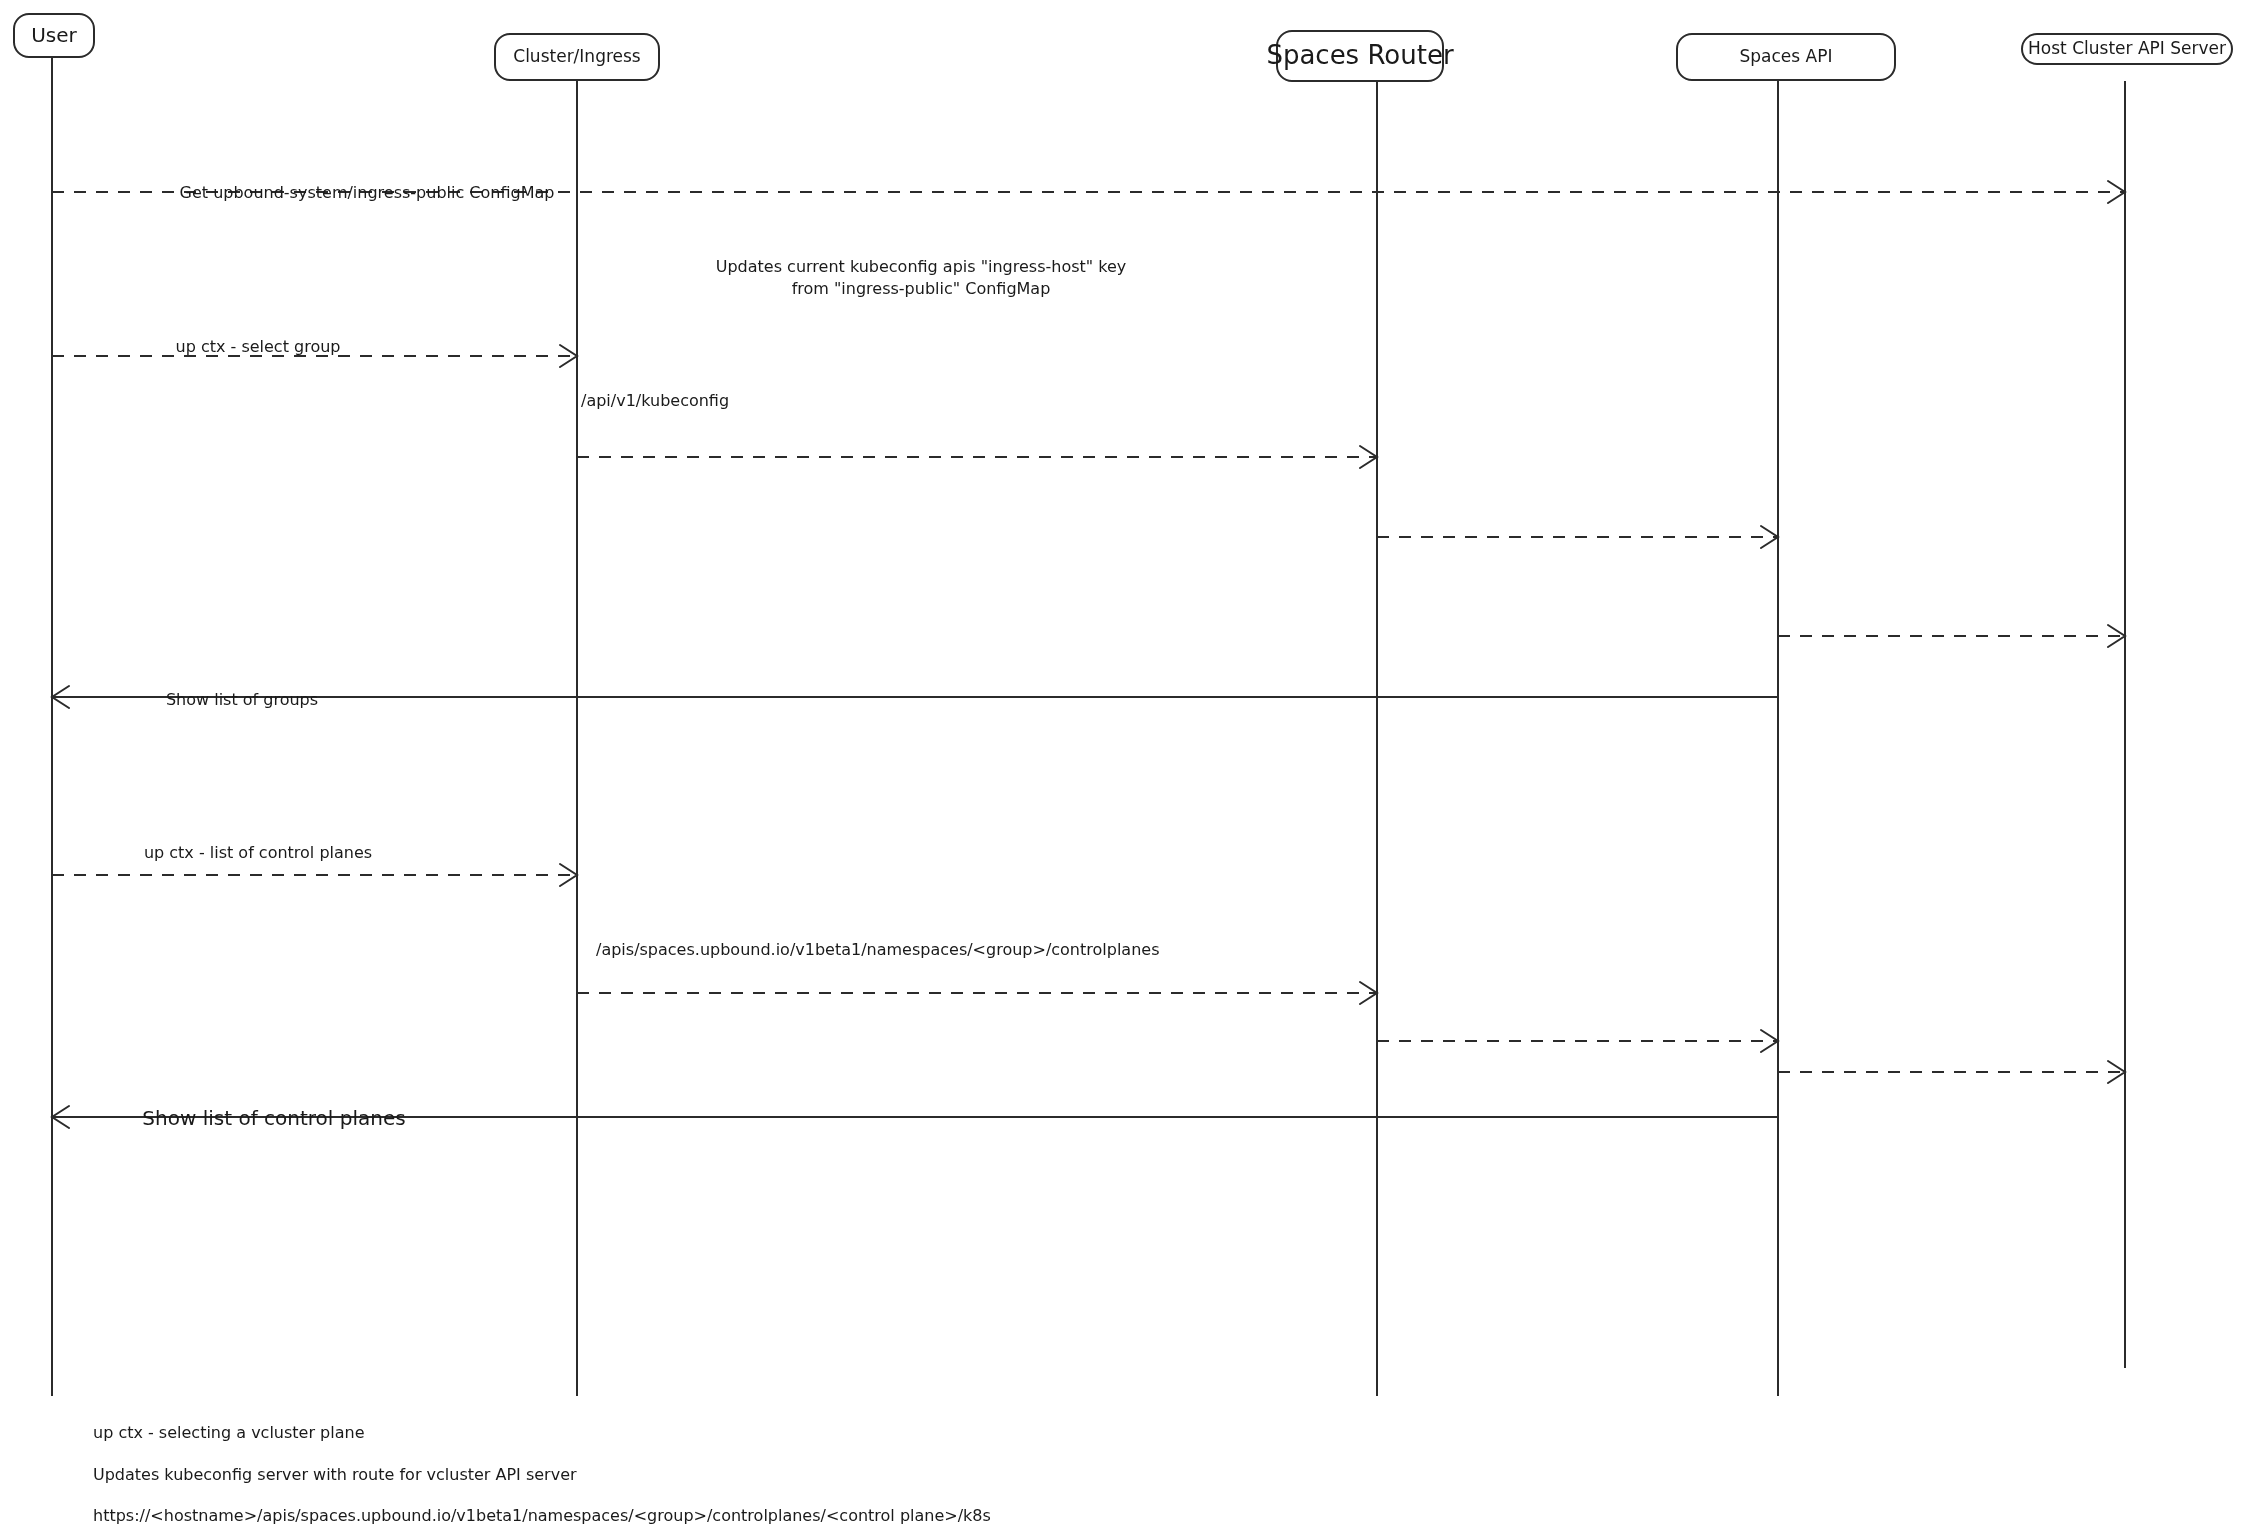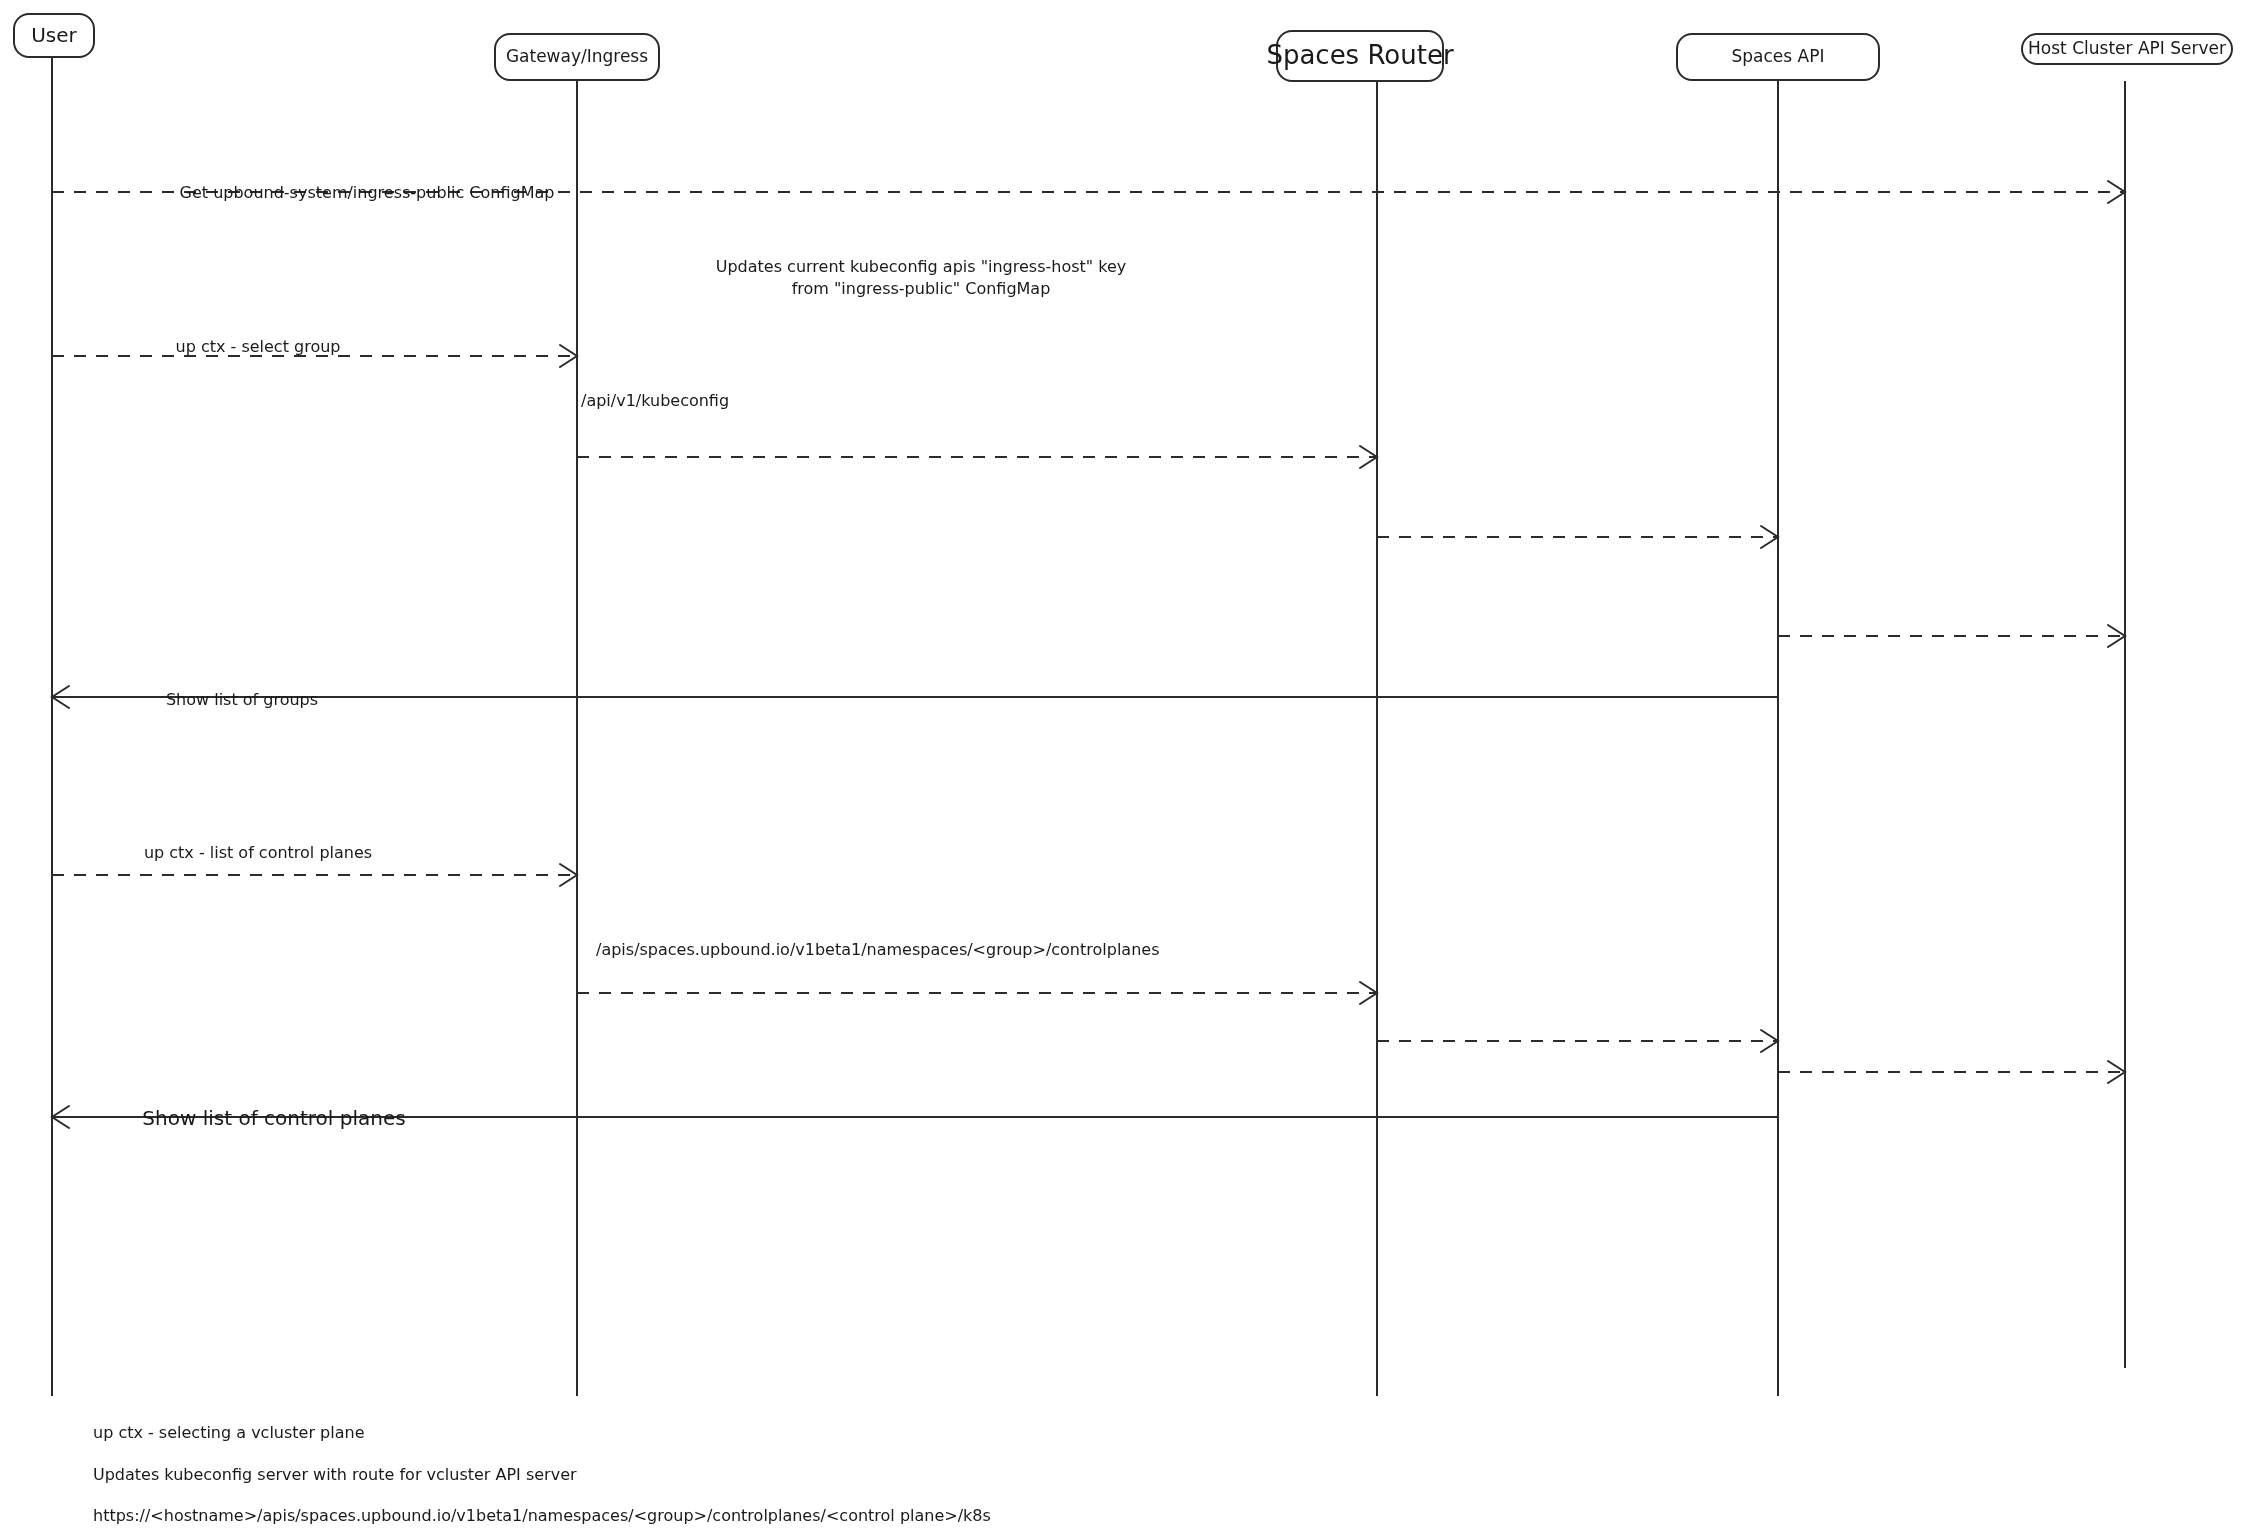"Gateway/Ingress" span.actor-label { text: Gateway/Ingress -> Cluster/Ingress }
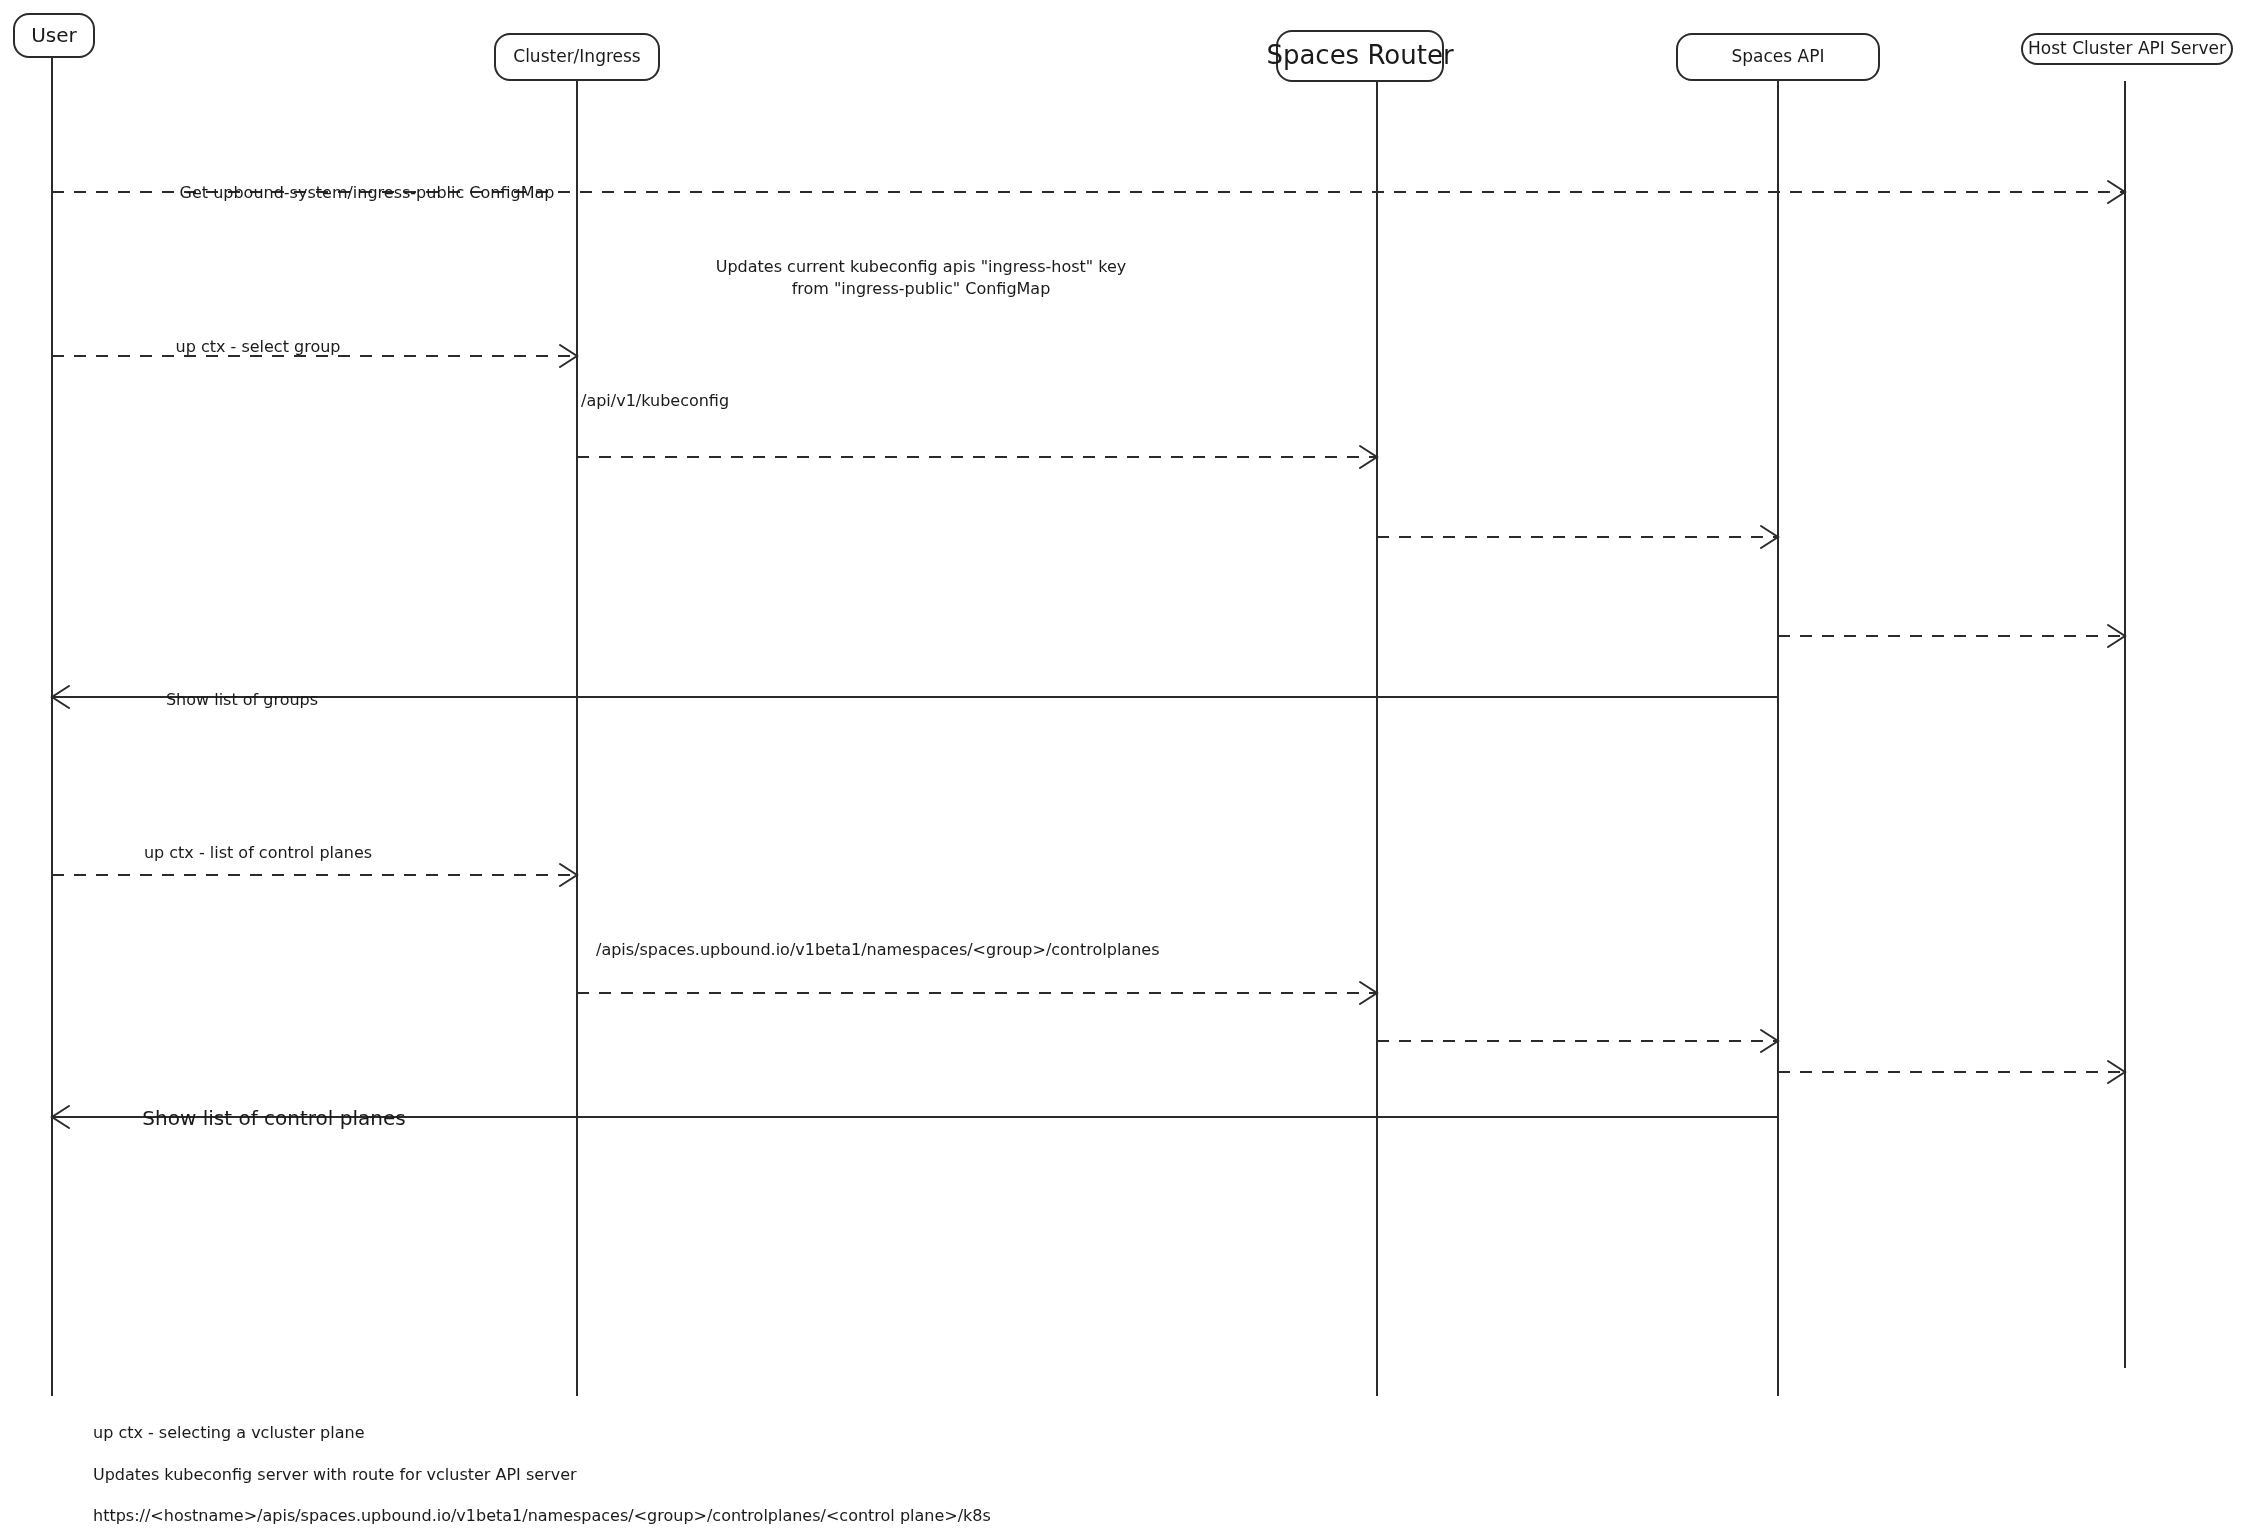"Spaces API" div.actor-box { width: 204px -> 220px }
